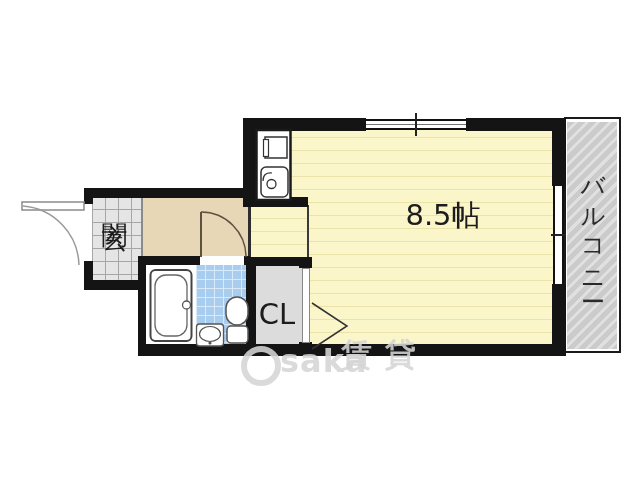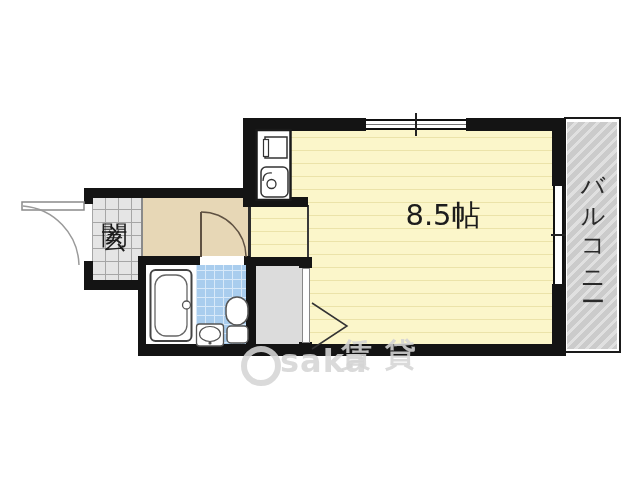"CL" div.abs { html: none -> <div>CL</div> }
